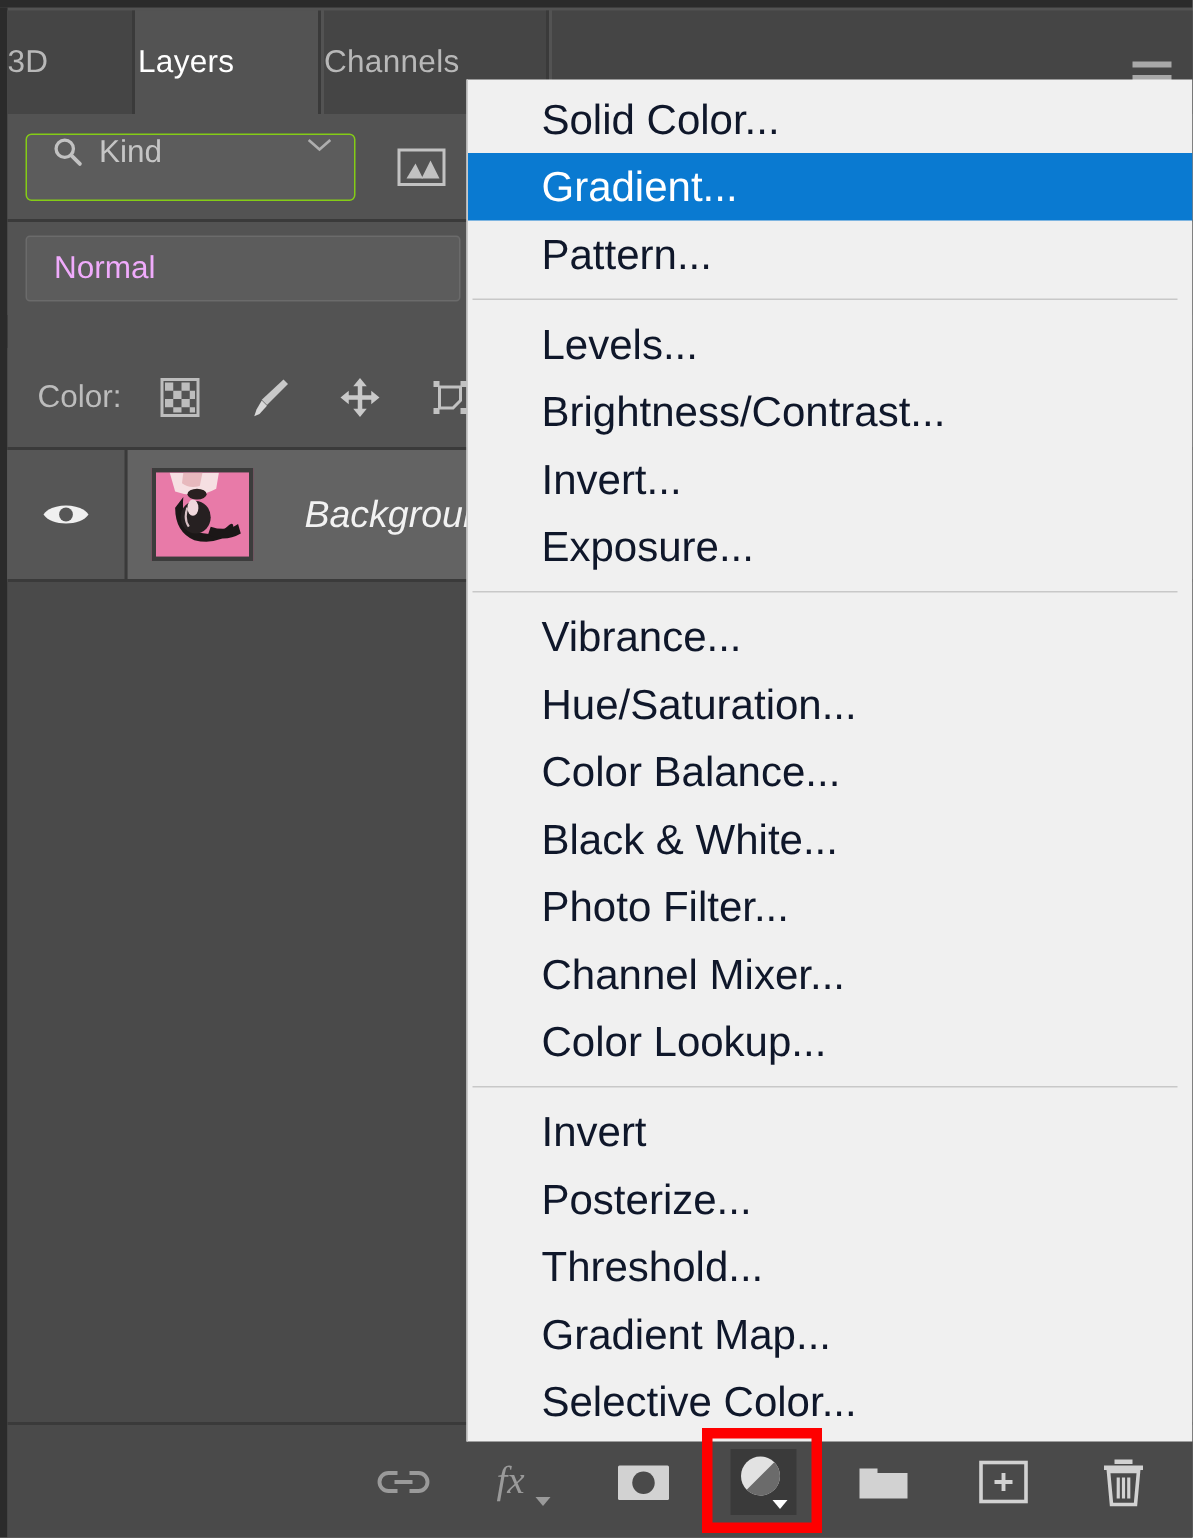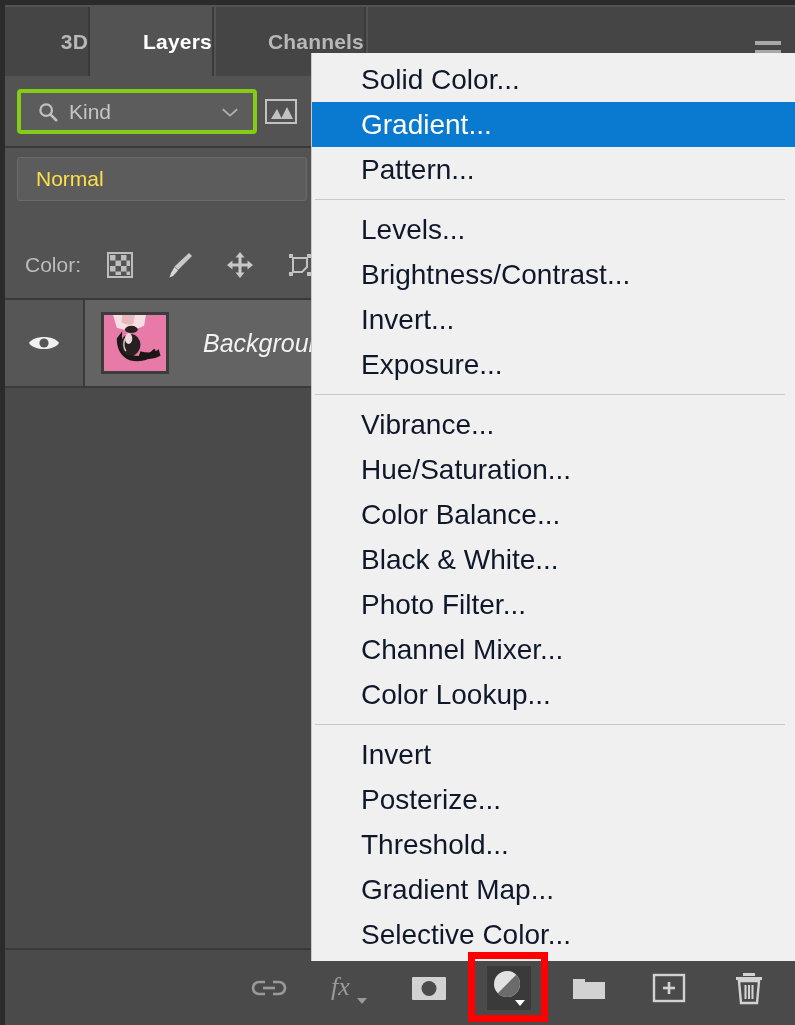"3D" .tab { font-weight: bold -> normal; justify-content: flex-end -> flex-start }
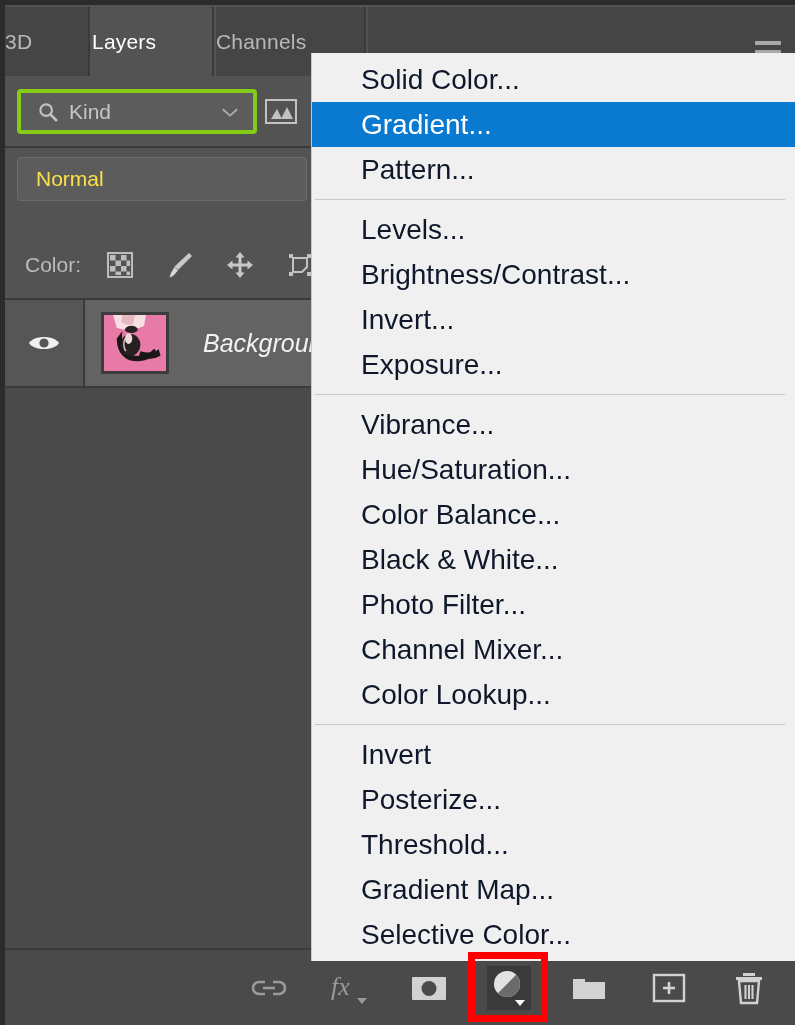"Kind" .kind-box { align-items: center -> flex-start; border: 4px solid #84cc16 -> 1px solid #84cc16; width: 240px -> 220px }
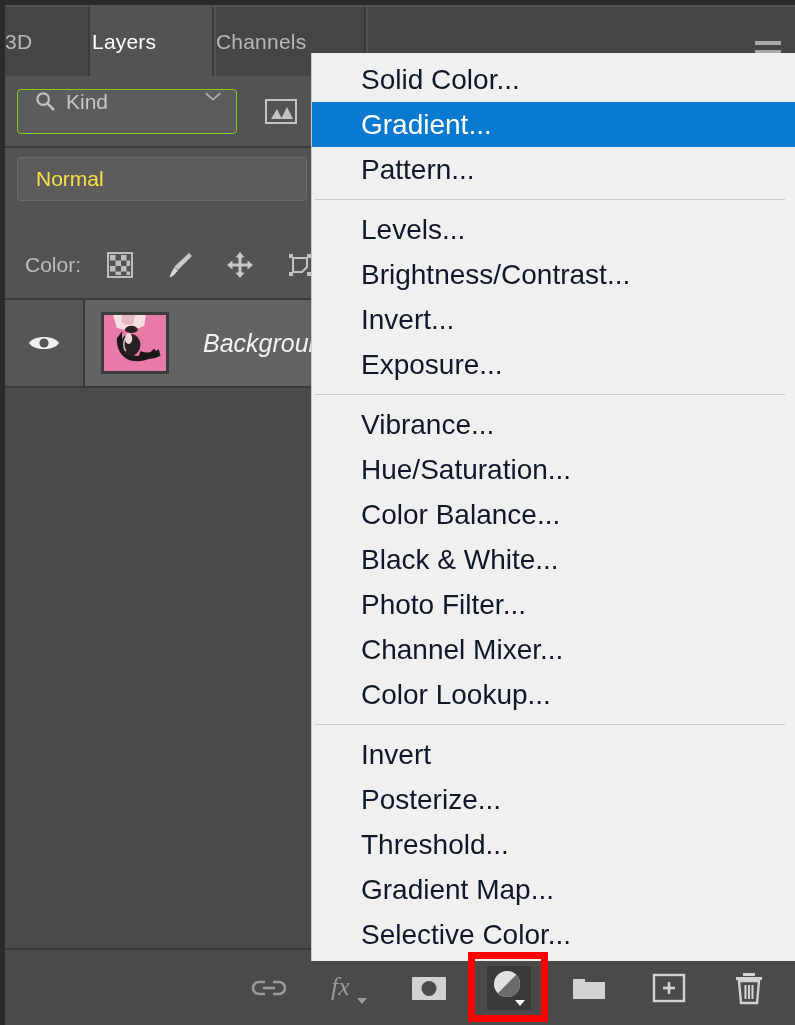"Normal" .blend-box { color: #fde047 -> #f0abfc }
